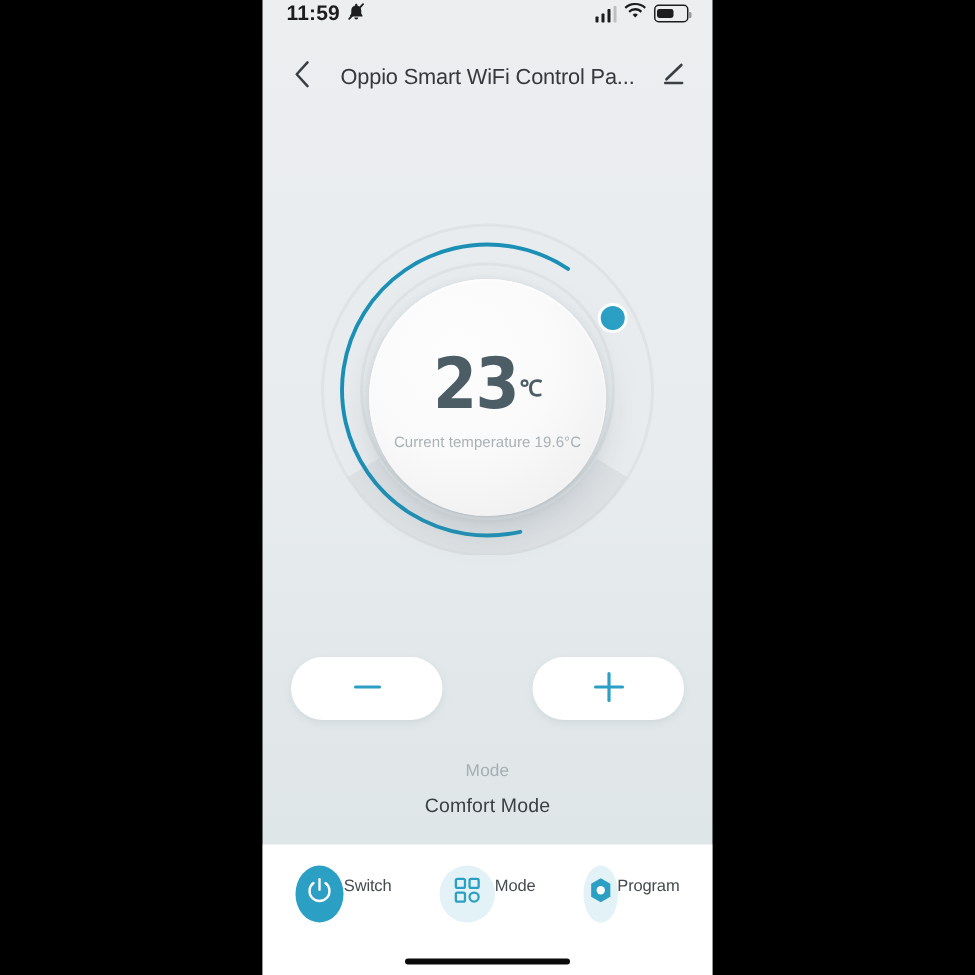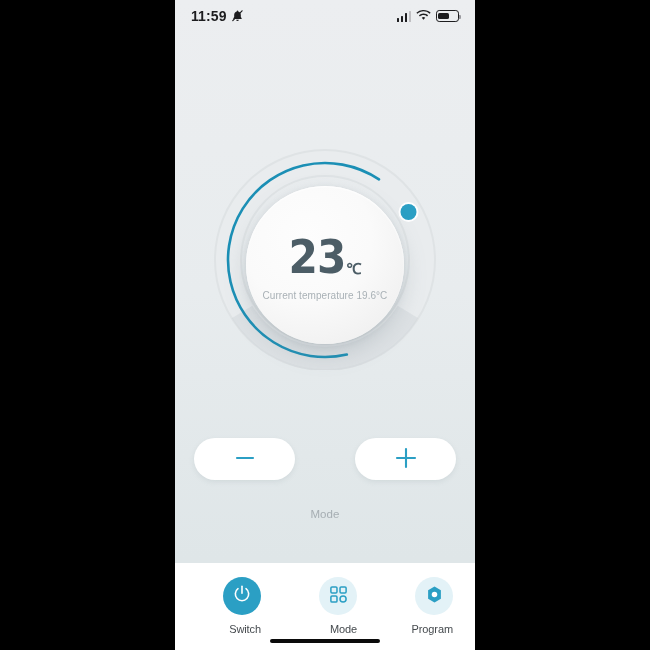"11:59" #statusbar { align-items: center -> flex-start }
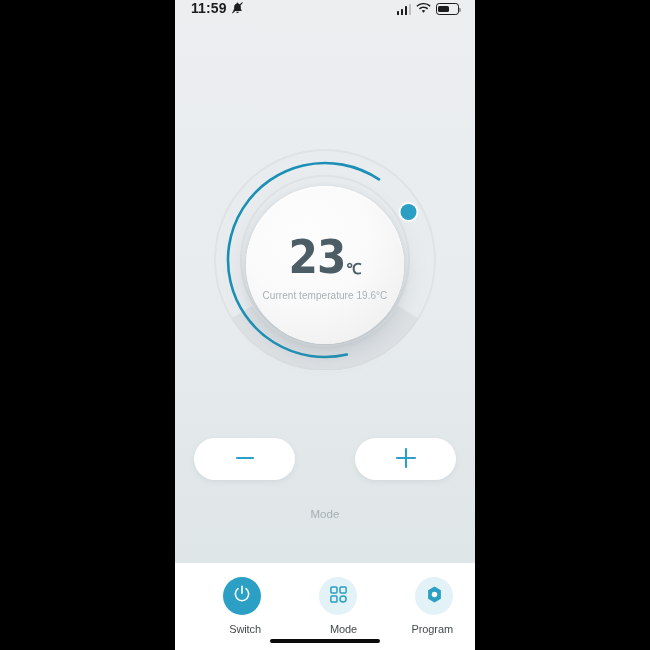"Oppio Smart WiFi Control Pa..." div { html: none -> <div> <div> <span> <svg> <polyline></polyline> </svg> </span> </div> <div>Oppio Smart WiFi Control Pa...</div> <div> <span> <svg> <line></line> <line></line> </svg> </span> </div> </div> }
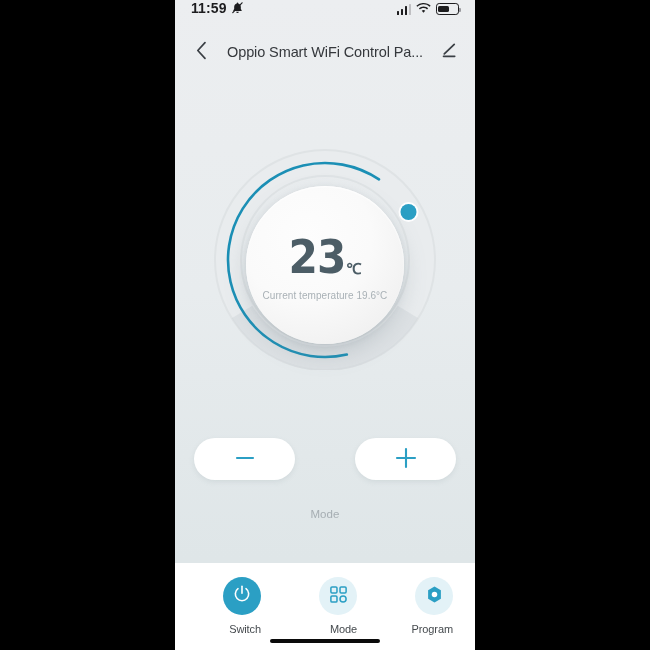"23" #temp-row { align-items: flex-end -> center }
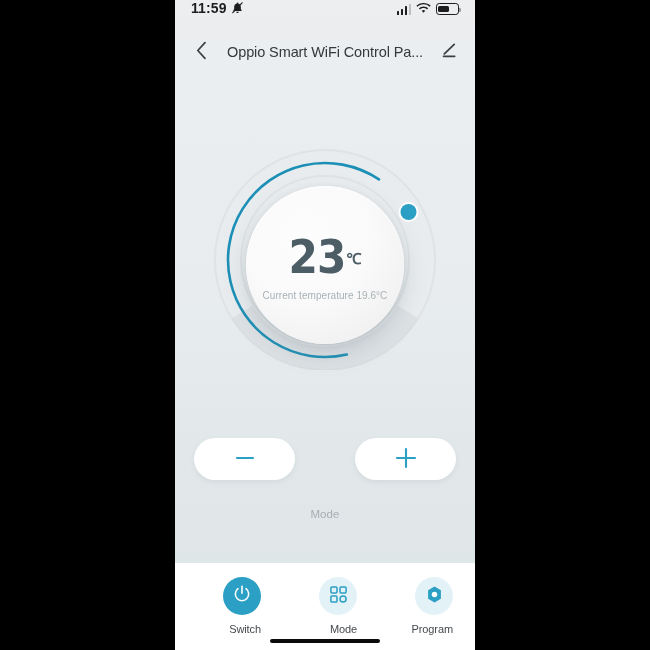"Comfort Mode" div { html: none -> <div>Comfort Mode</div> }
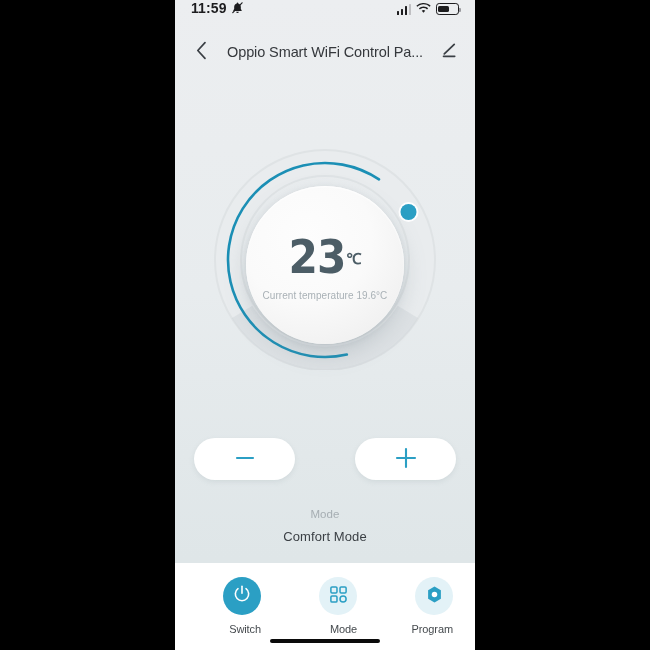"Switch" .nav-item { align-items: flex-end -> flex-start; flex-direction: column -> row }
